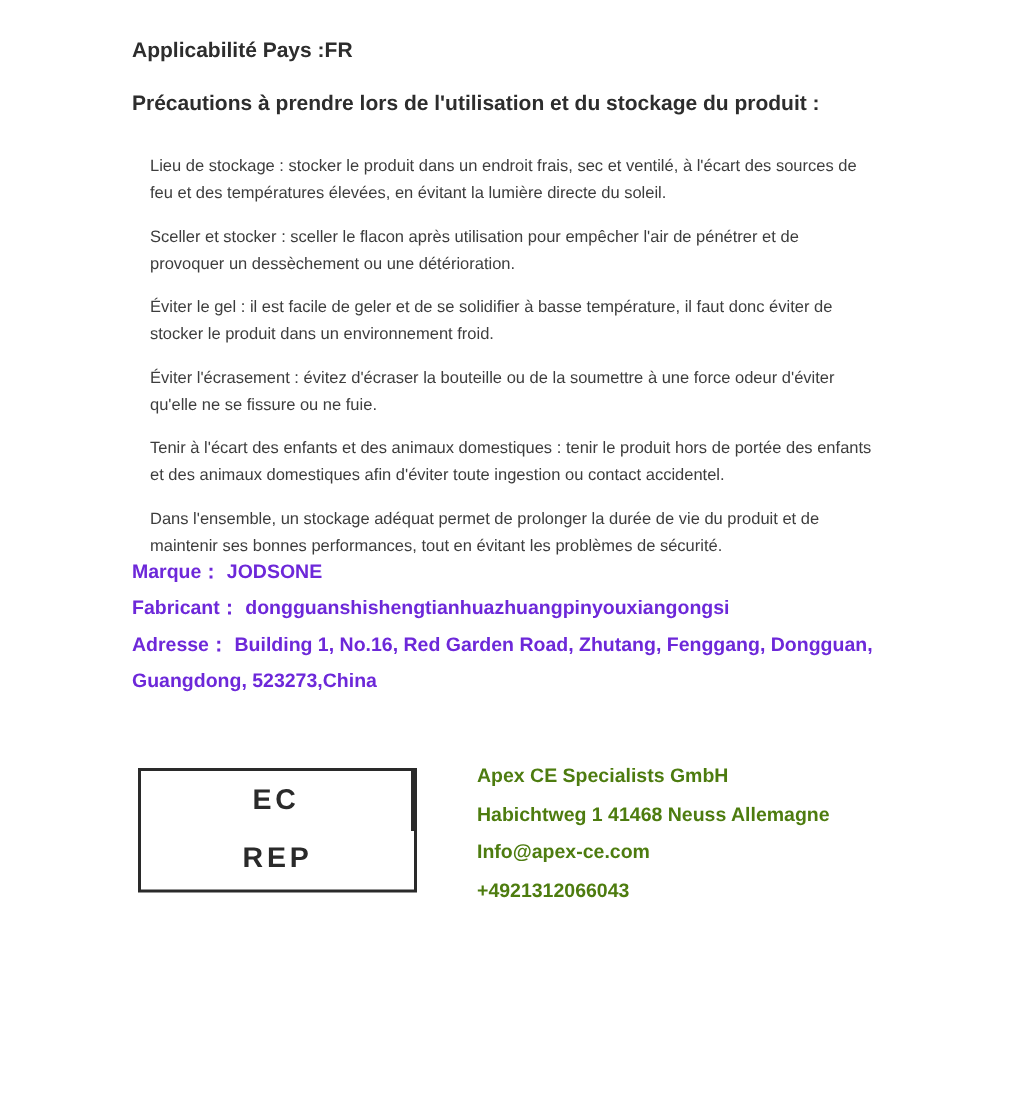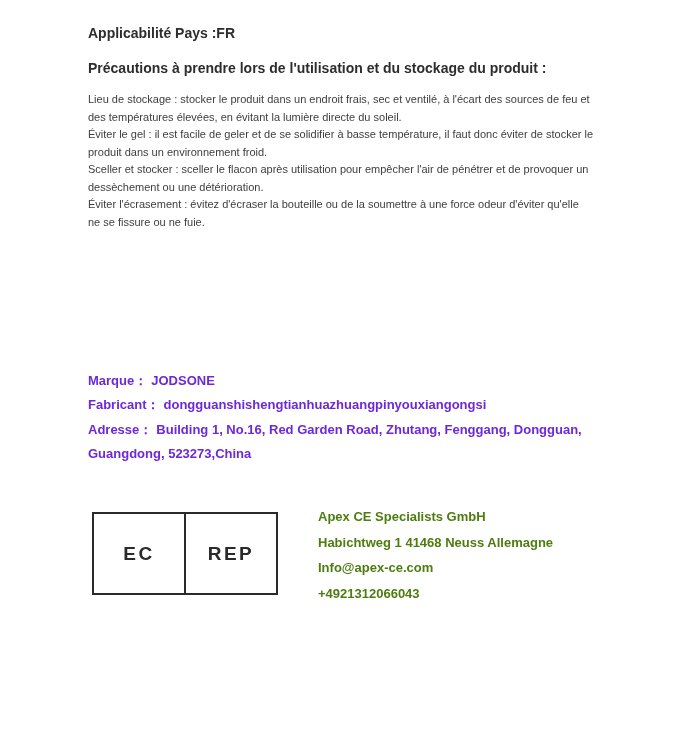"Lieu de stockage : stocker" .body-text p { margin: 0 -> 12px }
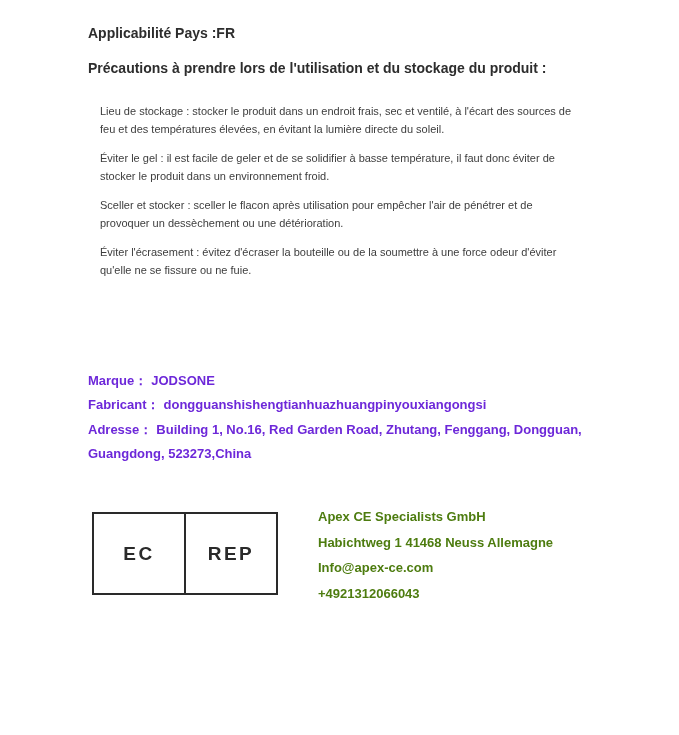"Éviter le gel : il" p { order: before "Sceller et stocker : sceller" -> after "Sceller et stocker : sceller" }
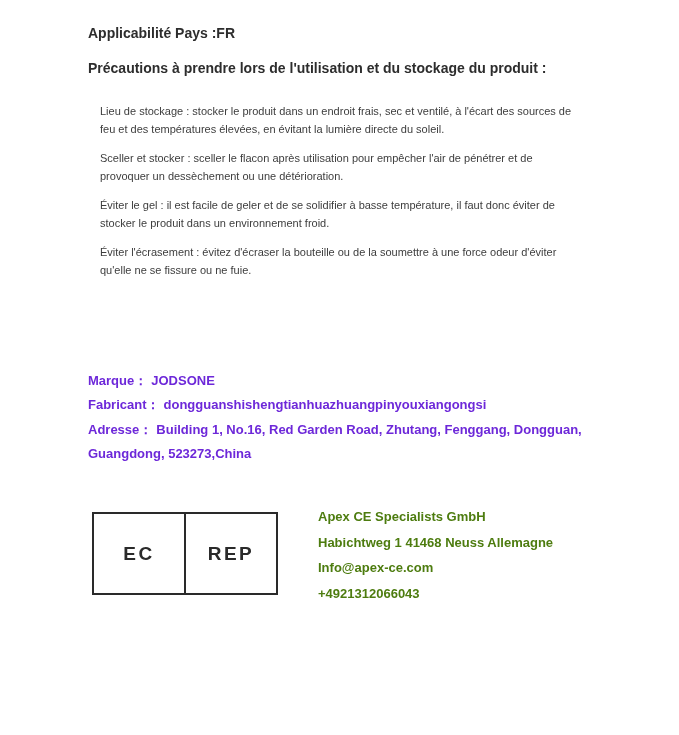"Tenir à l'écart des enfants" p { html: none -> <p>Tenir à l'écart des enfants et des animaux domestiques : tenir le produit hors de portée des enfants et des animaux domestiques afin d'éviter toute ingestion ou contact accidentel.</p> }
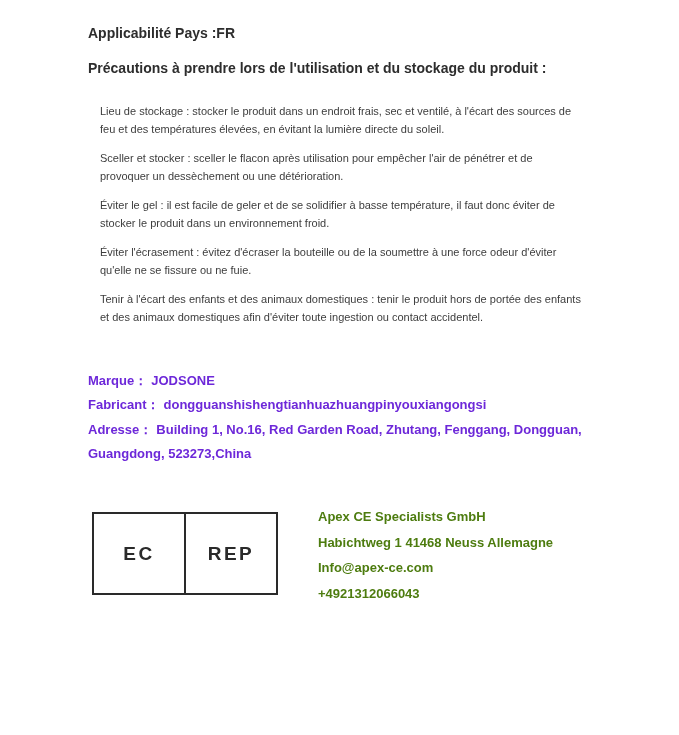"Dans l'ensemble, un stockage adéquat" p { html: none -> <p>Dans l'ensemble, un stockage adéquat permet de prolonger la durée de vie du produit et de maintenir ses bonnes performances, tout en évitant les problèmes de sécurité.</p> }
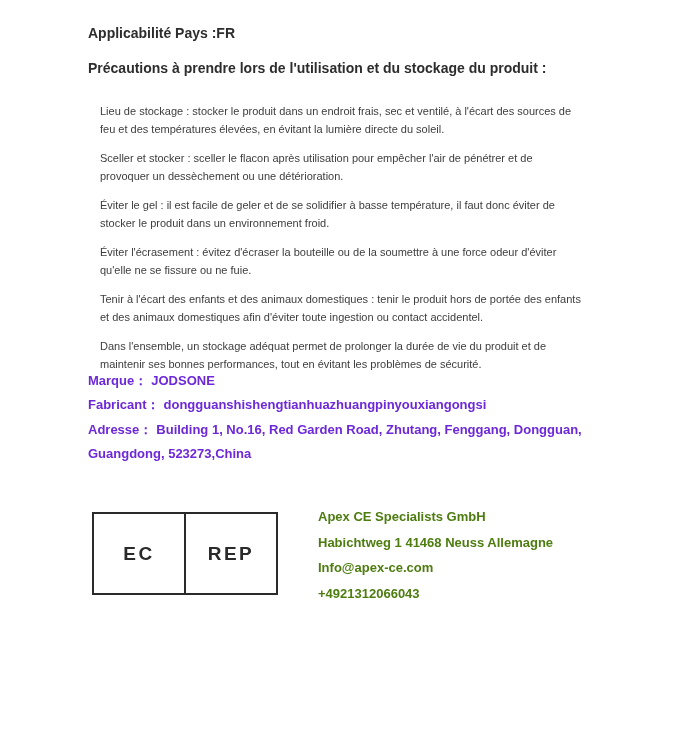"EC" .ecrep-box { flex-direction: none -> column }
